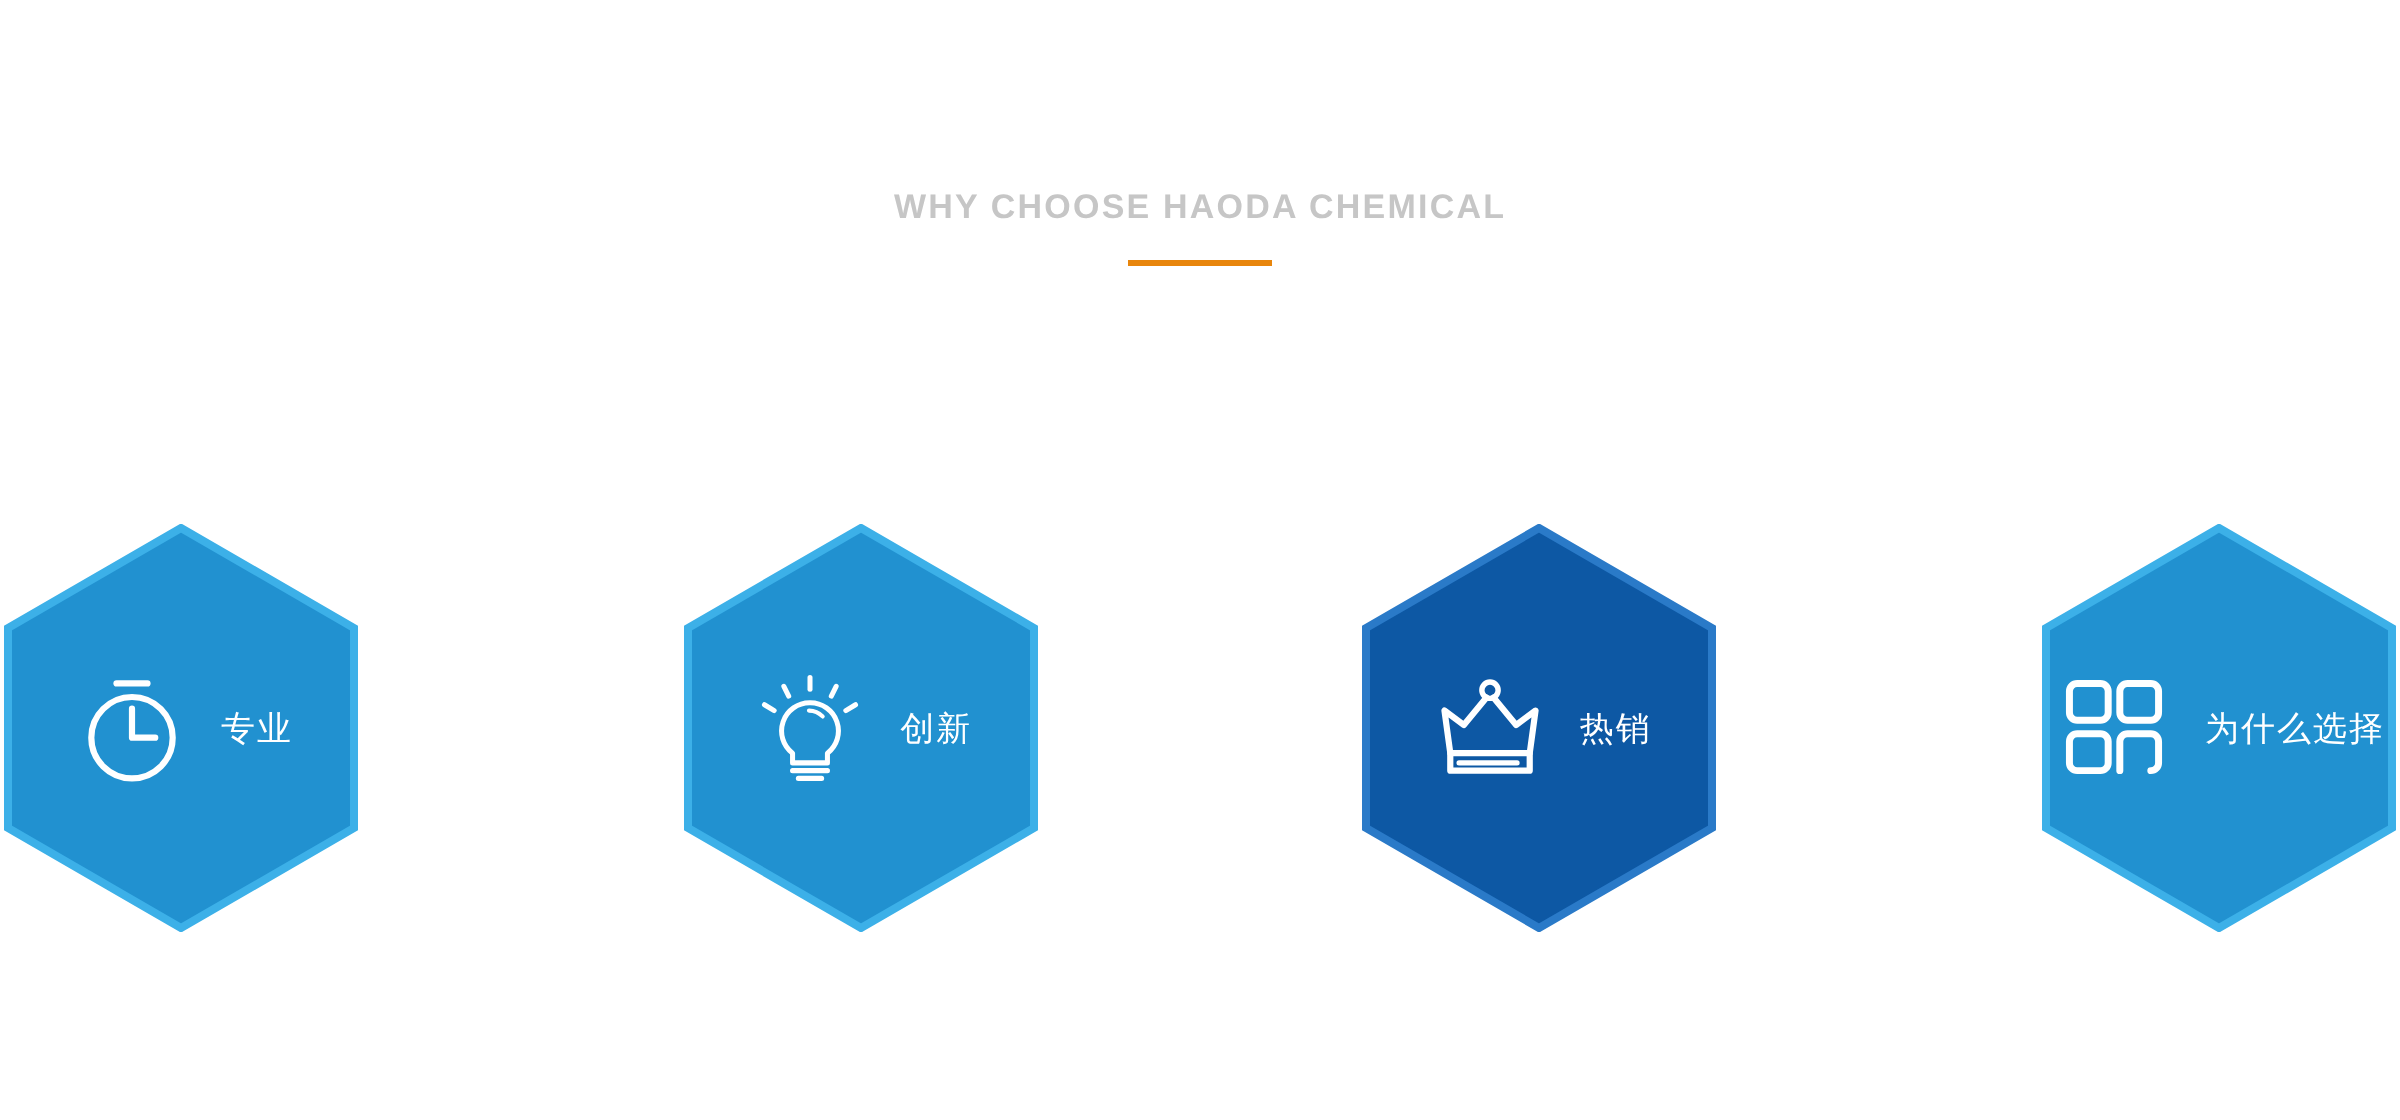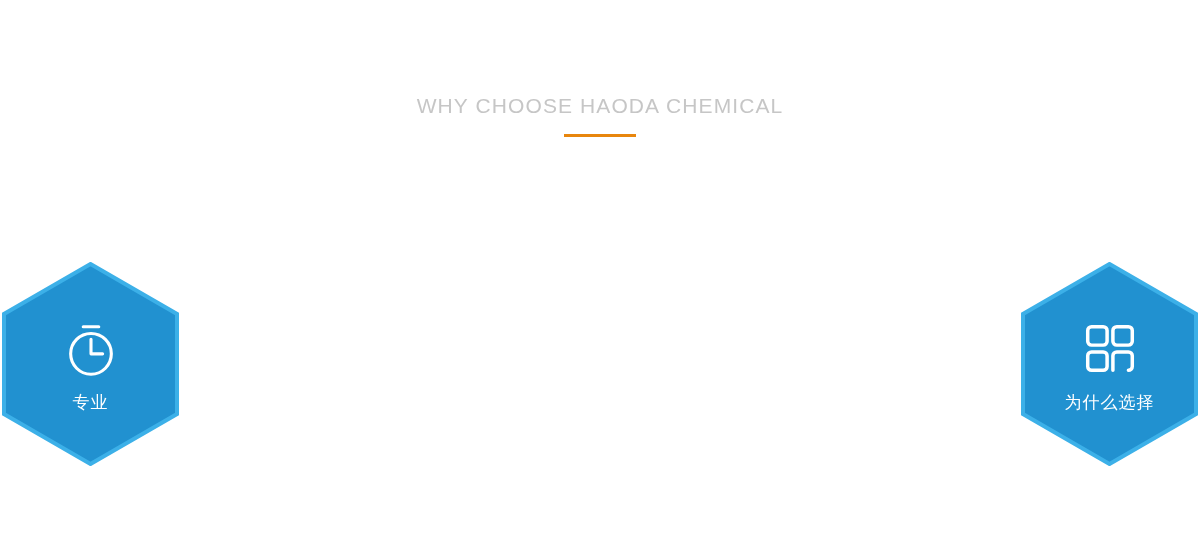"WHY CHOOSE HAODA CHEMICAL" .subheadline { font-size: 21px -> 17px; font-weight: normal -> bold }
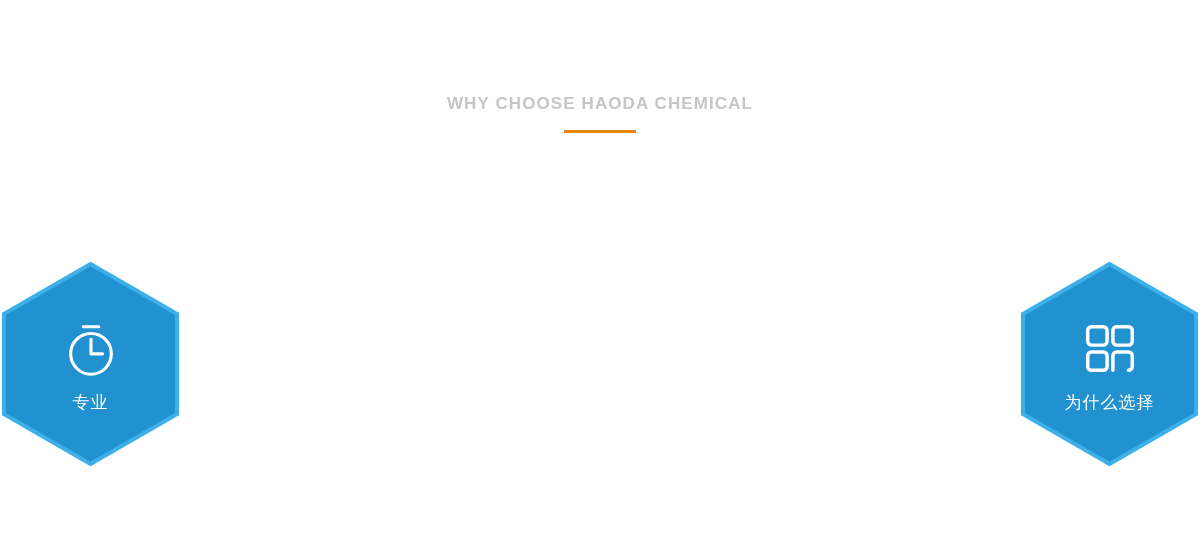"专业" .hex-content { flex-direction: column -> row }
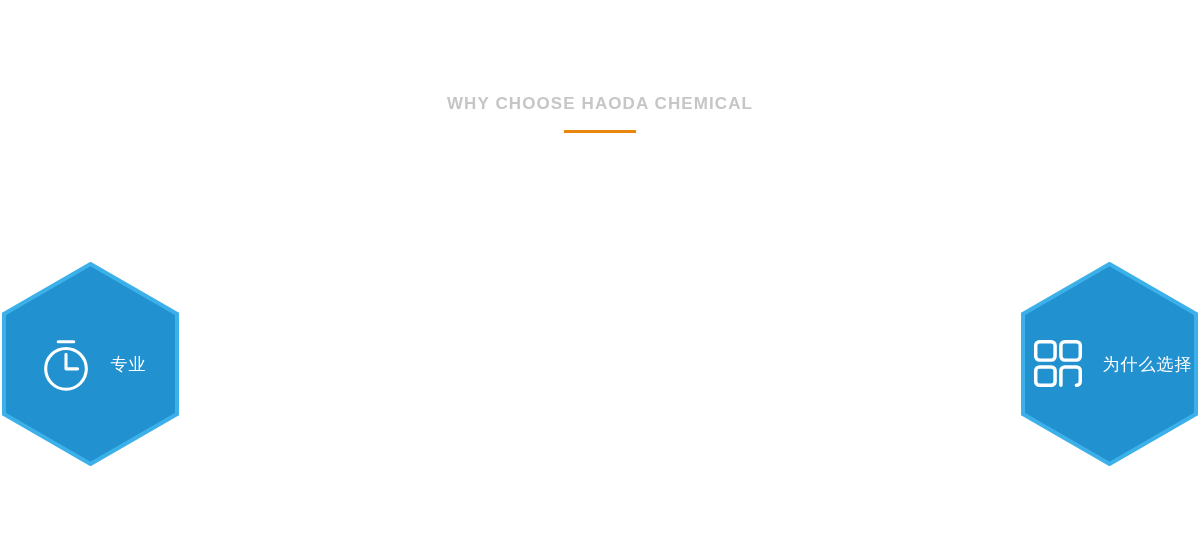"创新" div.hex-cell { html: none -> <div> <svg> <polygon></polygon> </svg> <div> <span> <svg> <path></path> <line></line> <line></line> <line></line> <line></line> <line></line> <line></line> <line></line> <path></path> </svg> </span> <span>创新</span> </div> </div> }
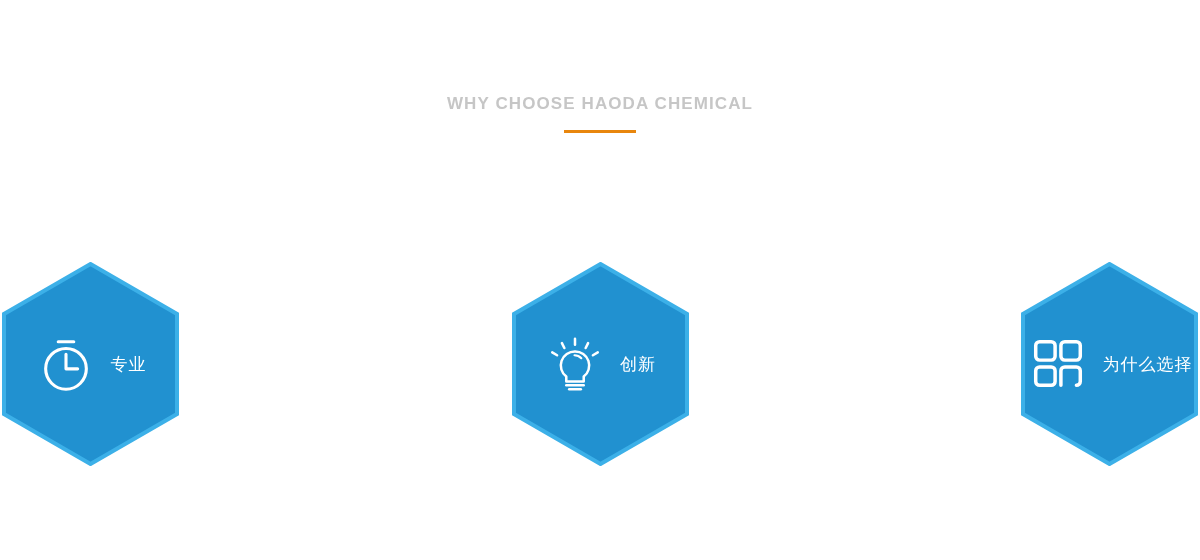"热销" div.hex-cell { html: none -> <div> <svg> <polygon></polygon> </svg> <div> <span> <svg> <circle></circle> <path></path> <path></path> <line></line> </svg> </span> <span>热销</span> </div> </div> }
